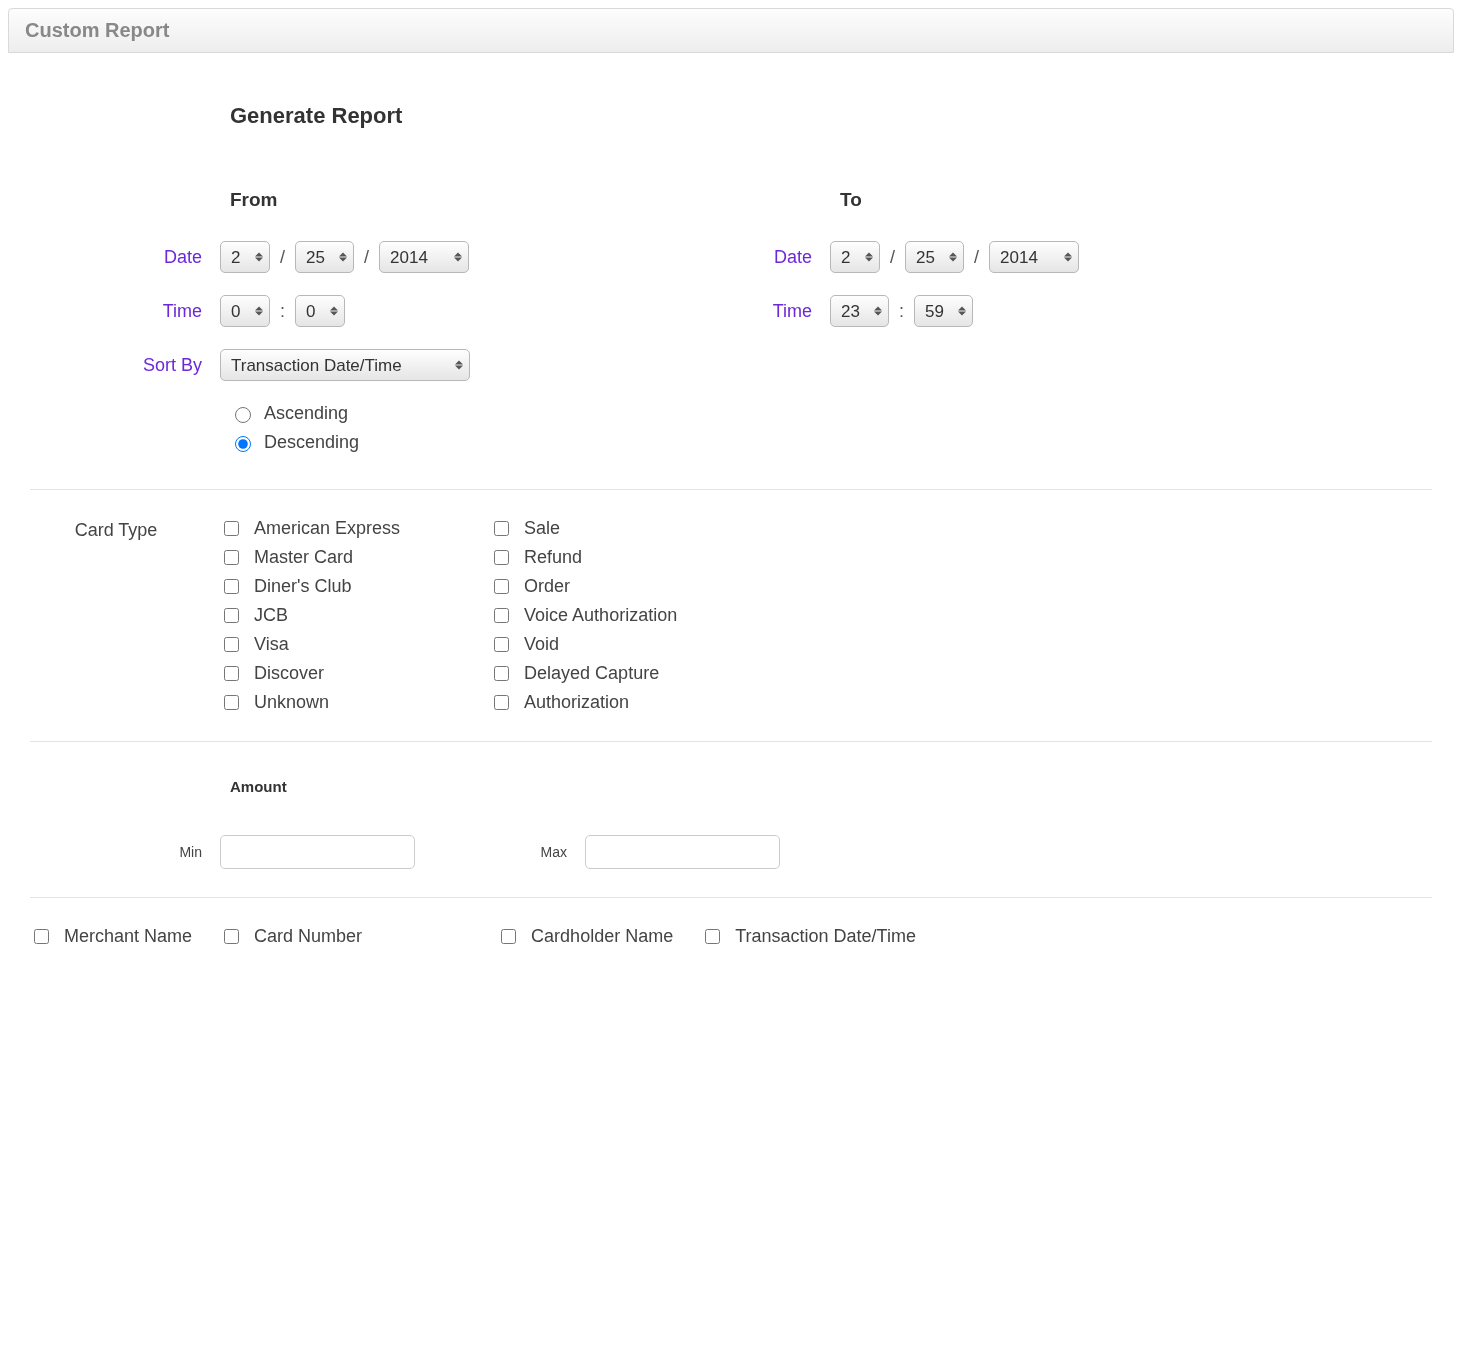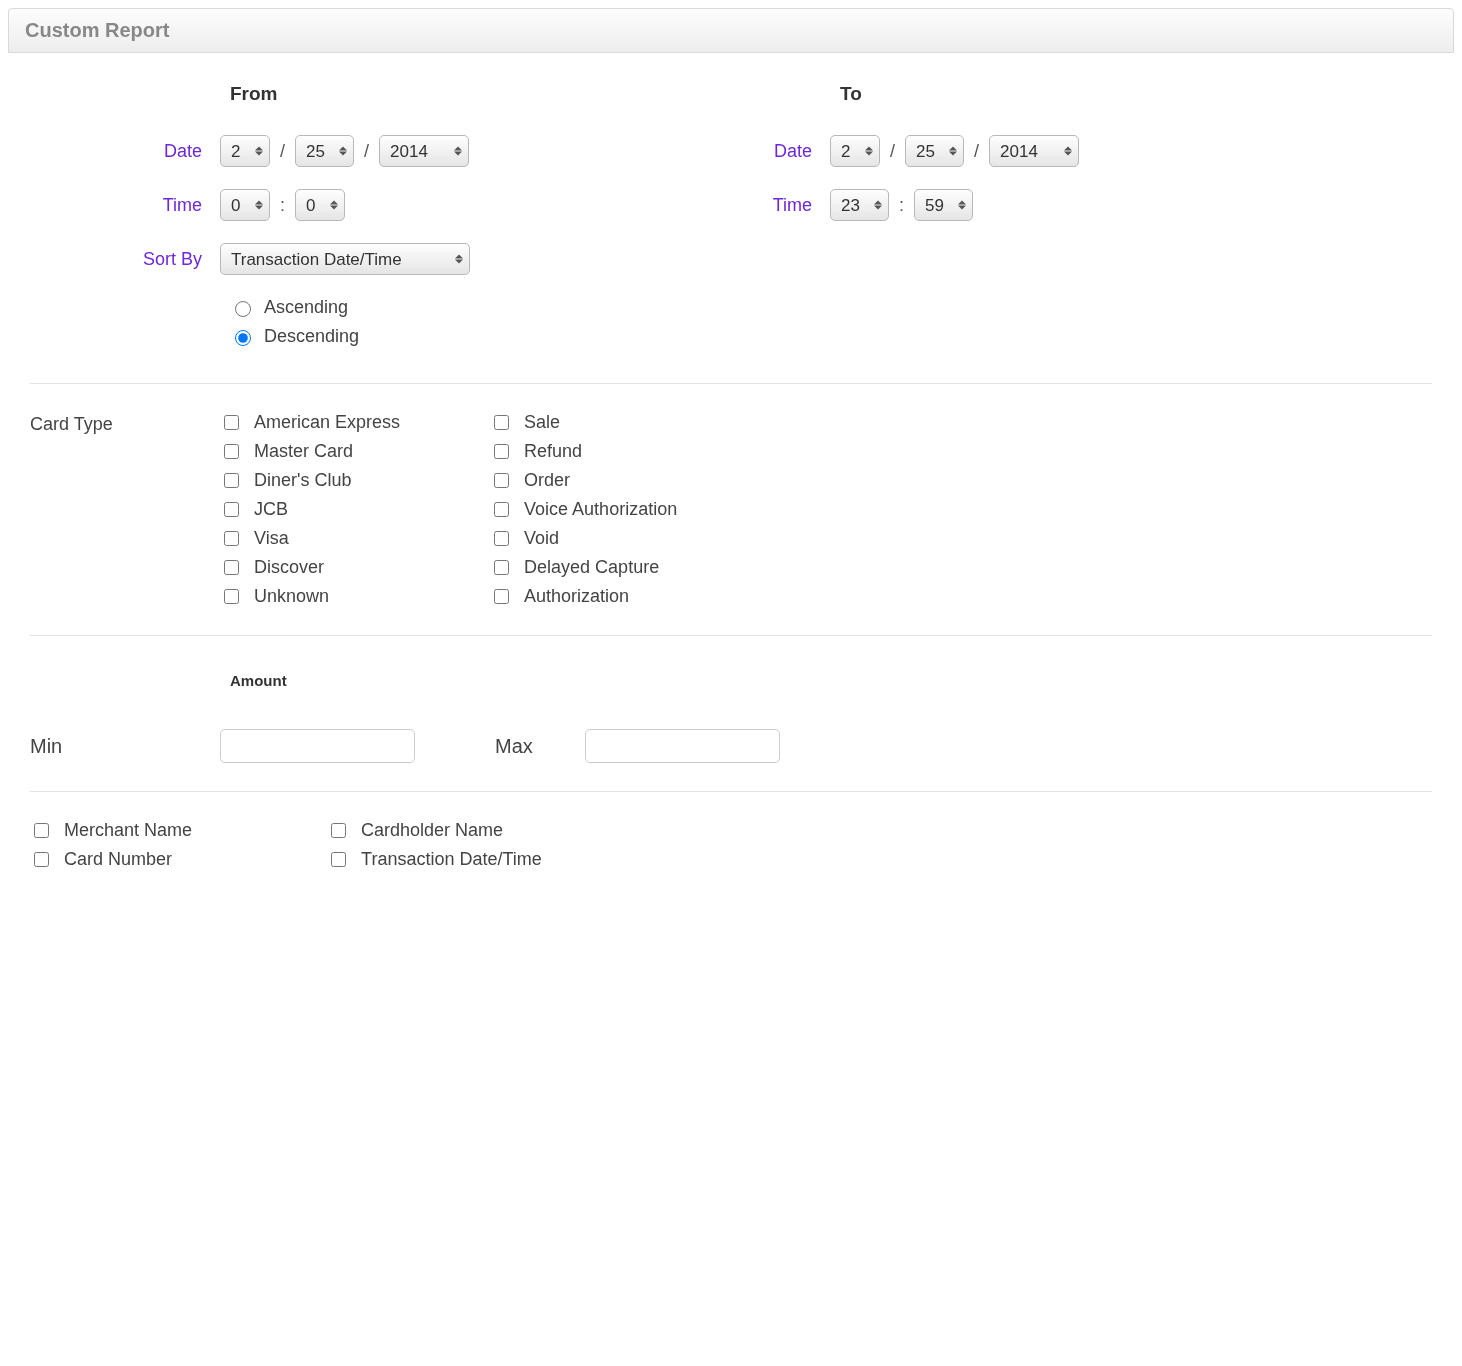"Generate Report" div.page-title { html: none -> <div>Generate Report</div> }
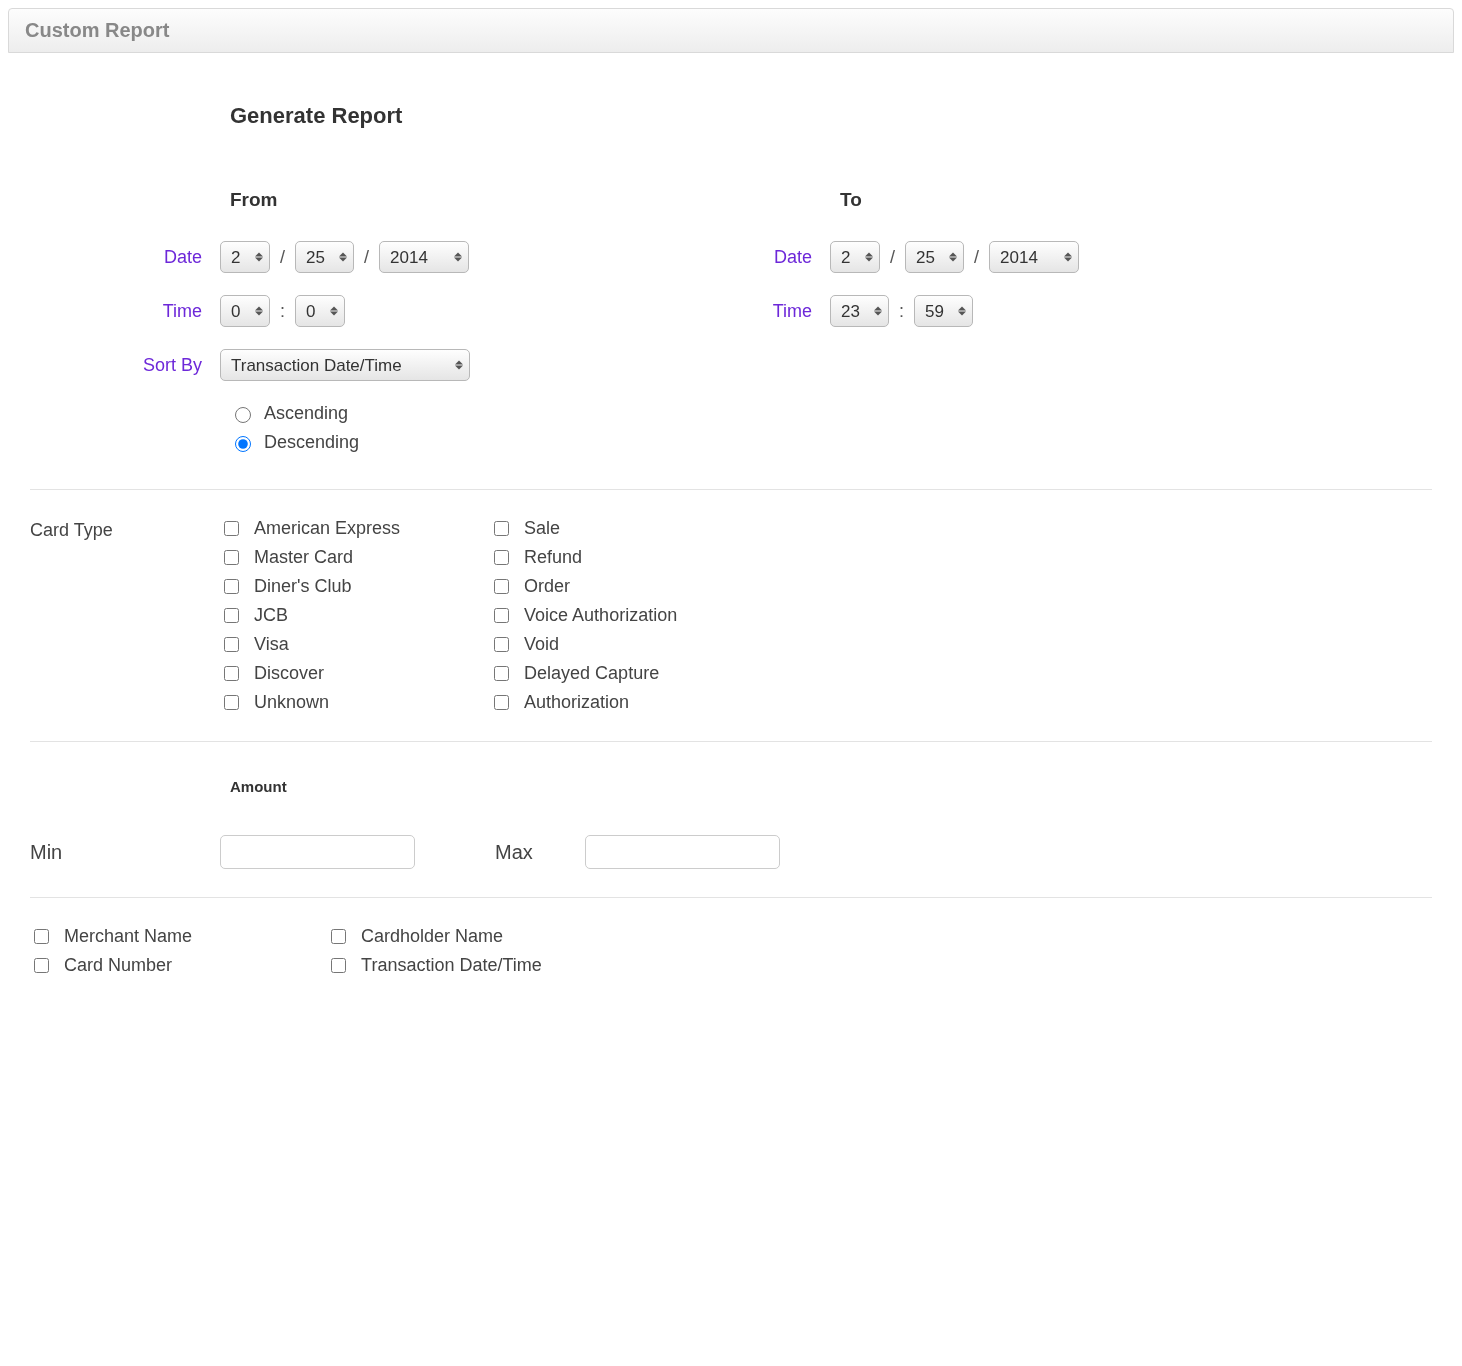"Card Type" .check-col .lbl { text-align: left -> center }
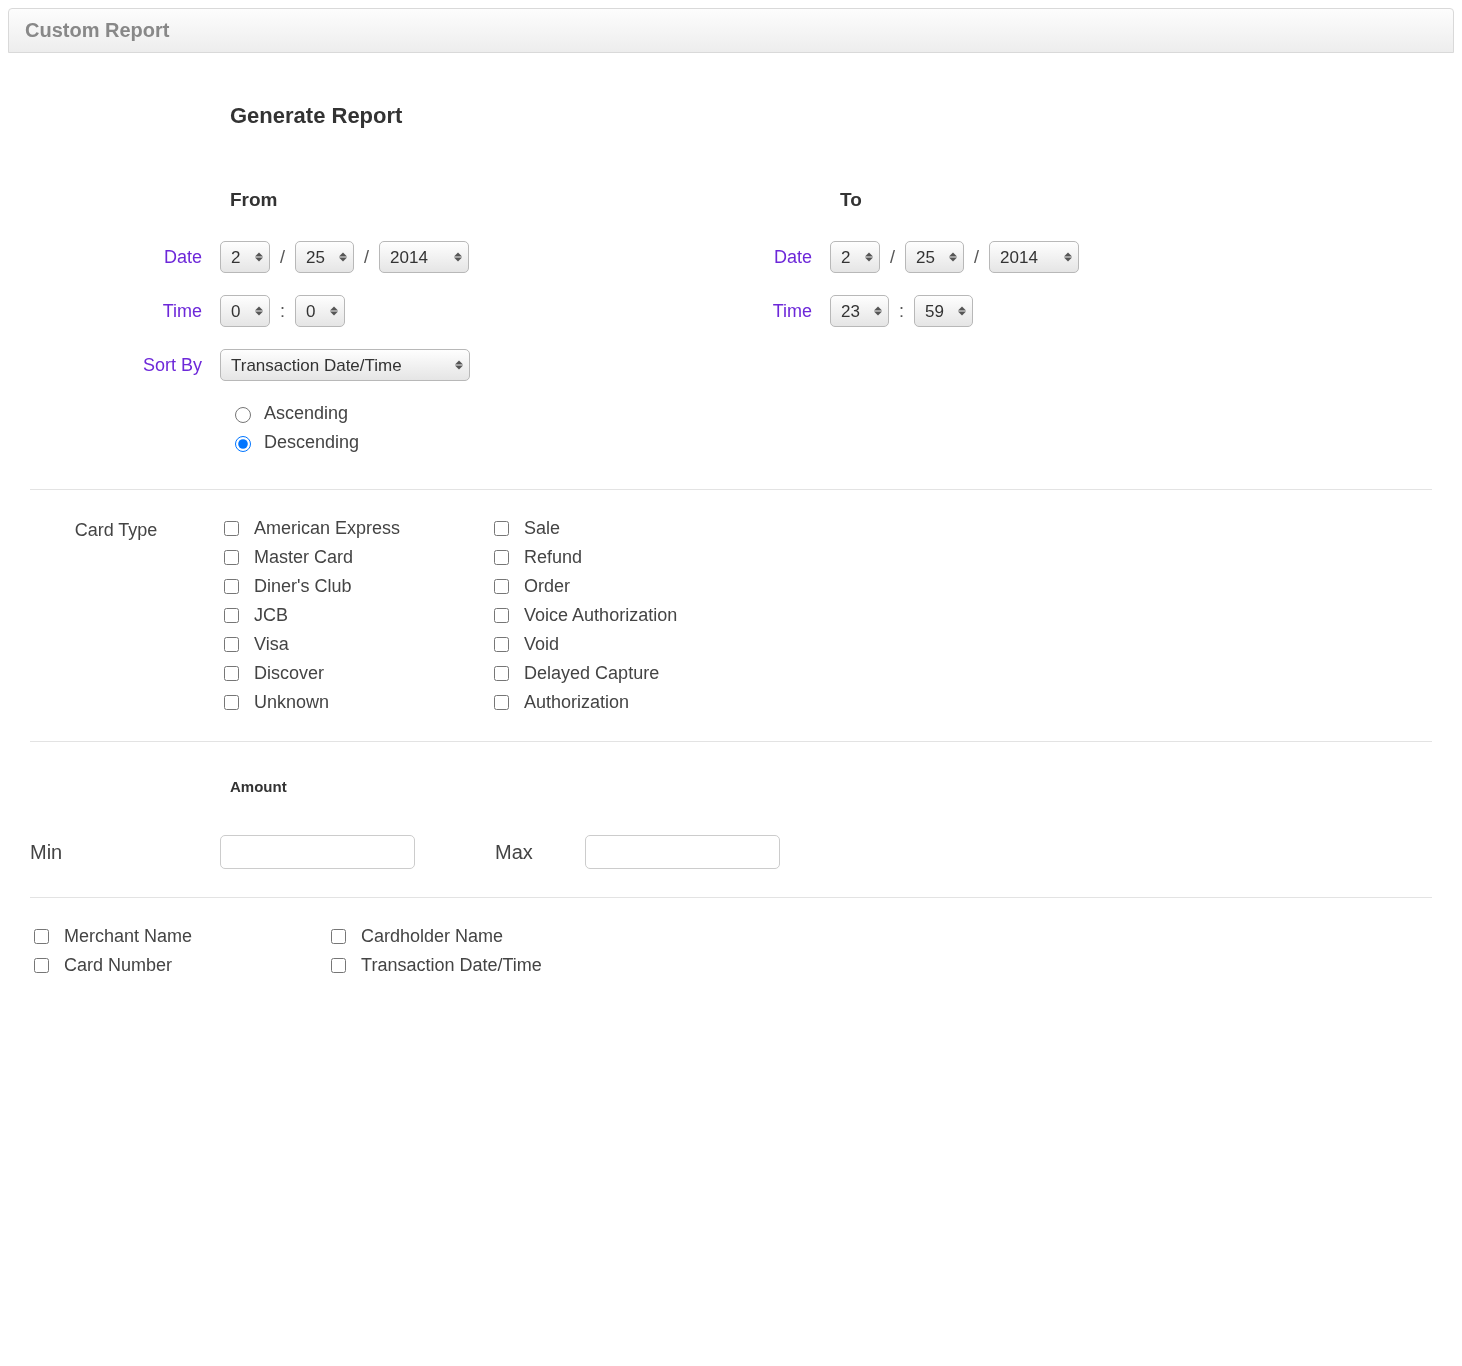"Min" .amount-row .albl { font-size: 20px -> 14px; text-align: left -> right }
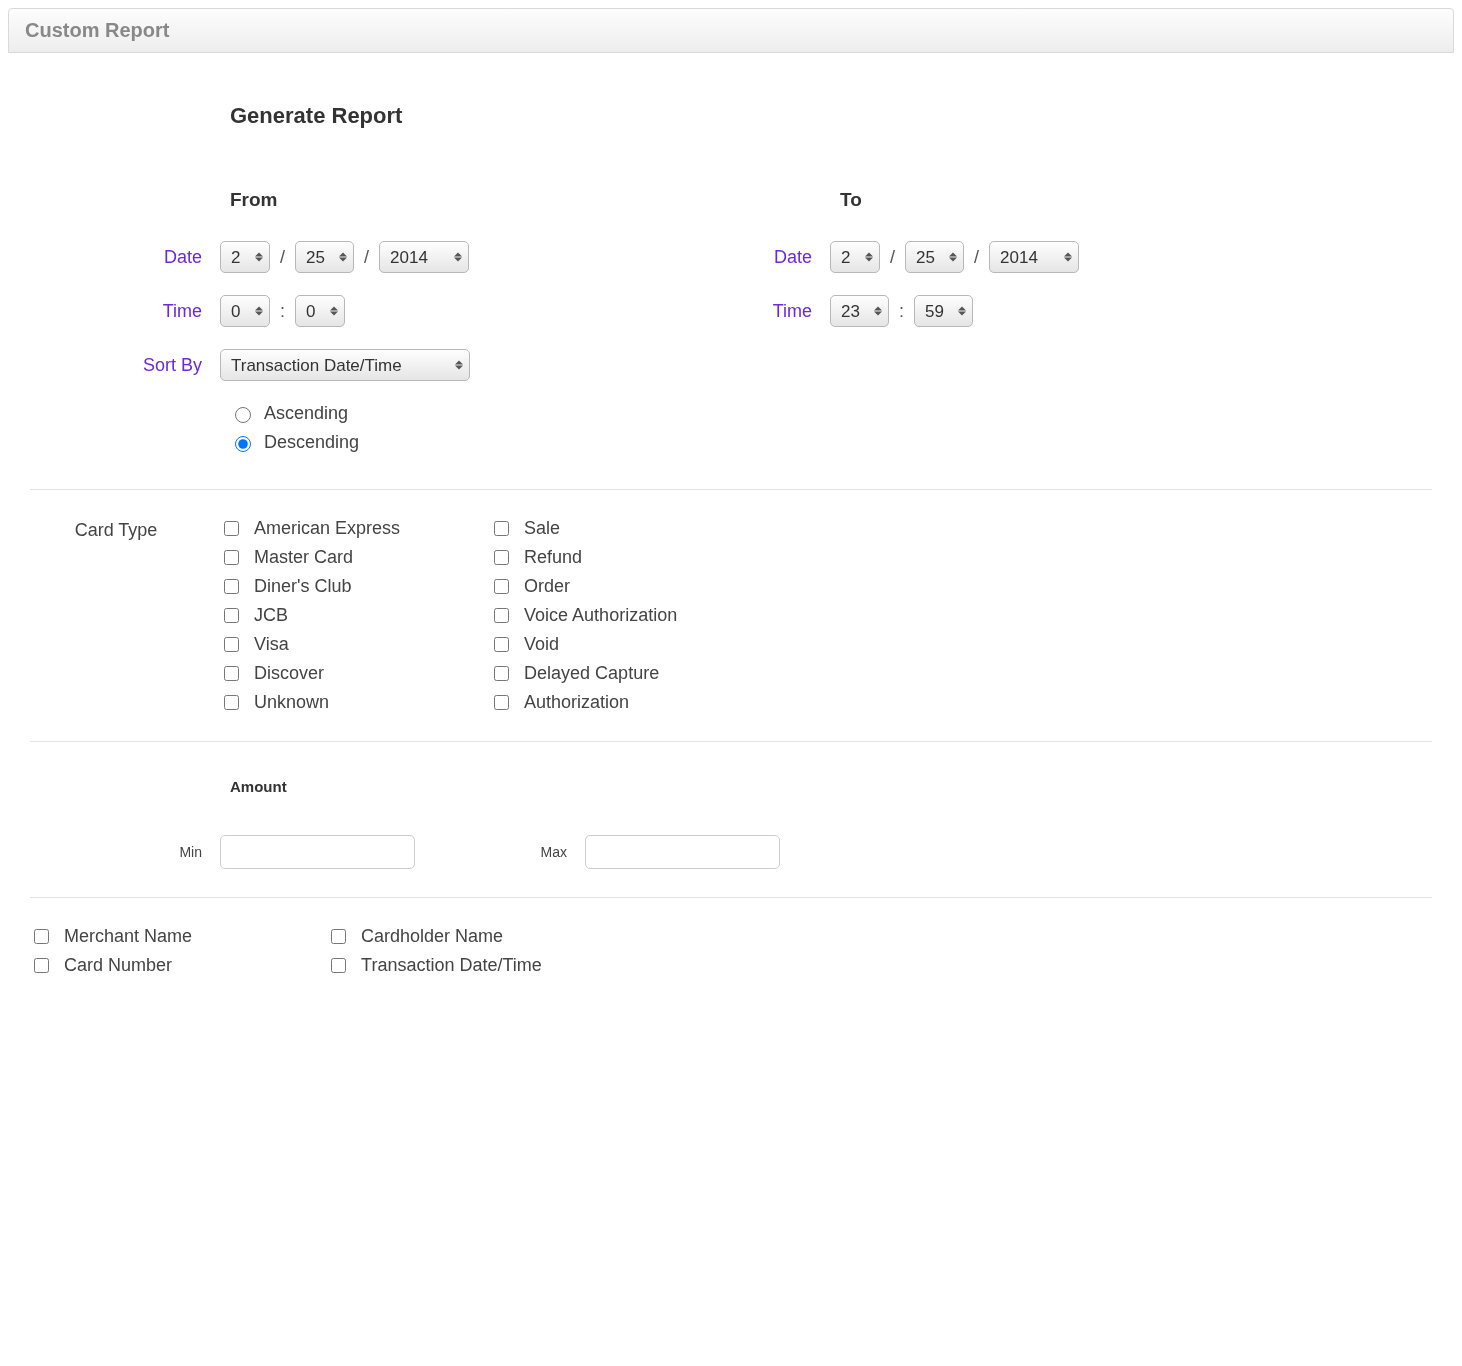"Merchant Name" .avail-section .col { flex-direction: column -> row; gap: 8px -> 28px }
